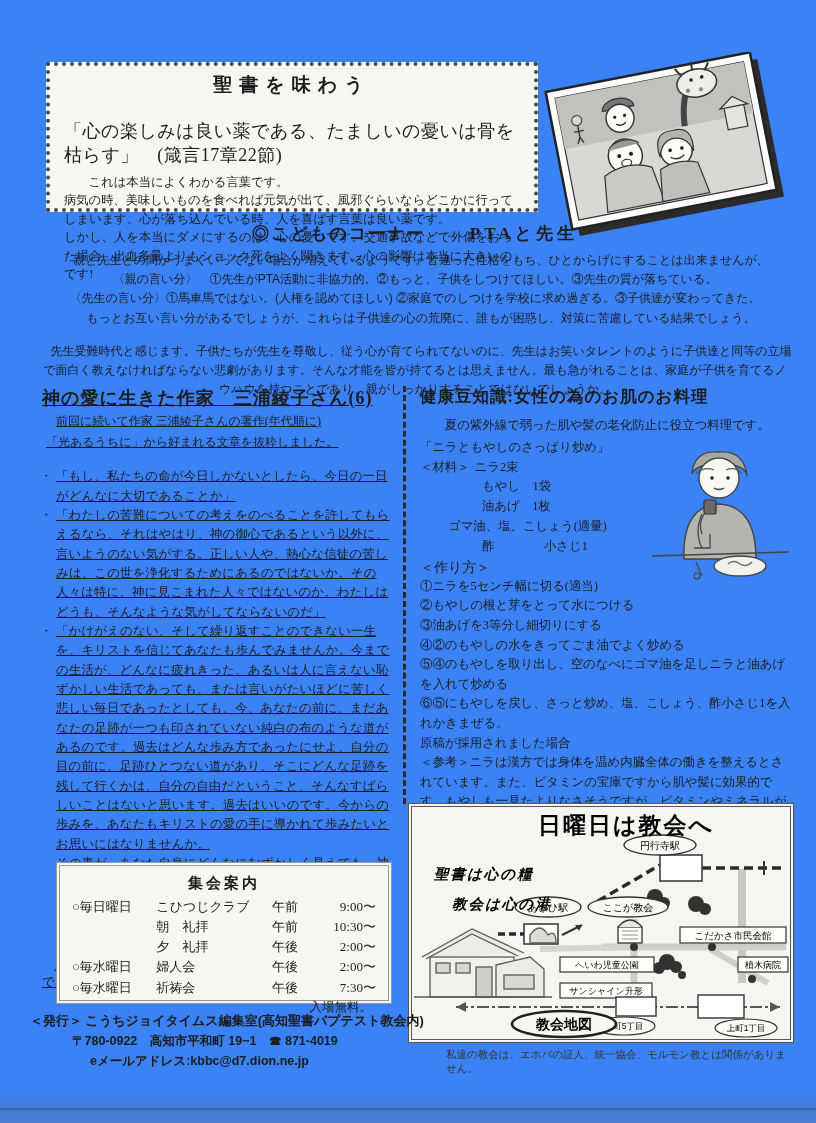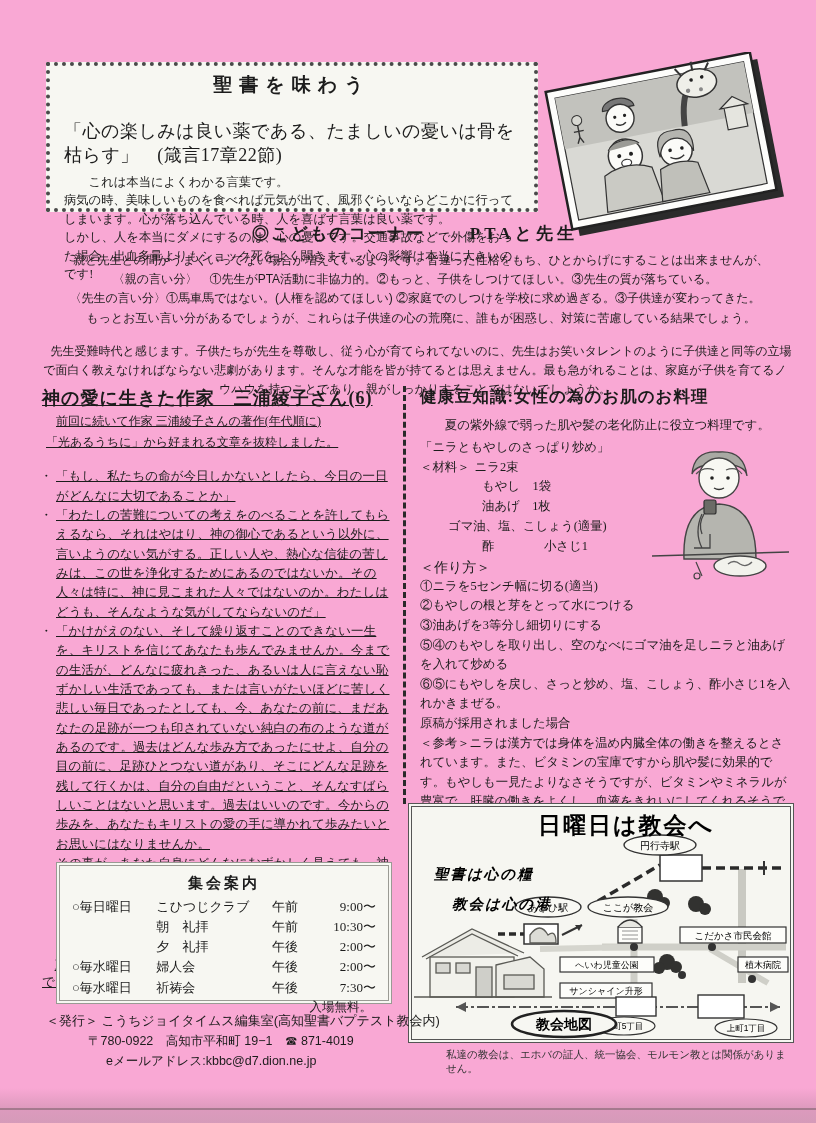"聖書を味わう" .page { background: #f9a8d4 -> #3b82f6 }
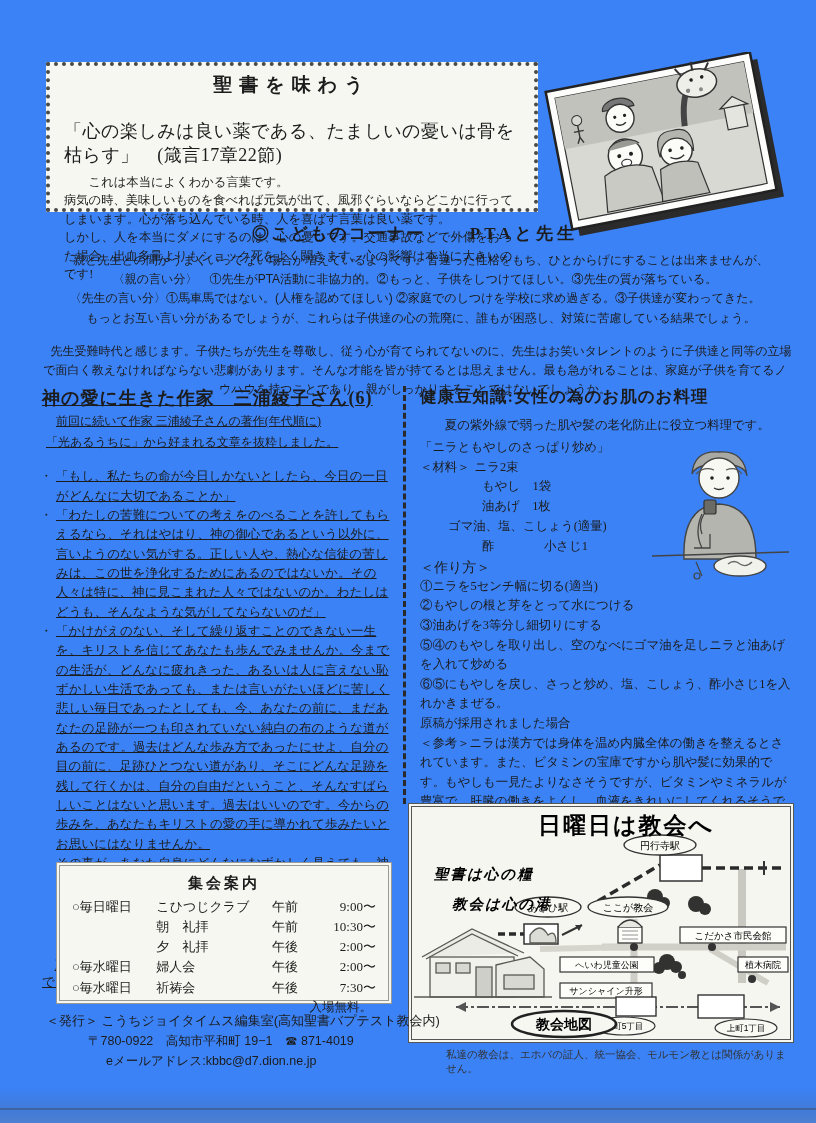"④②のもやしの水をきってごま油でよく炒める" div { html: none -> <div>④②のもやしの水をきってごま油でよく炒める</div> }
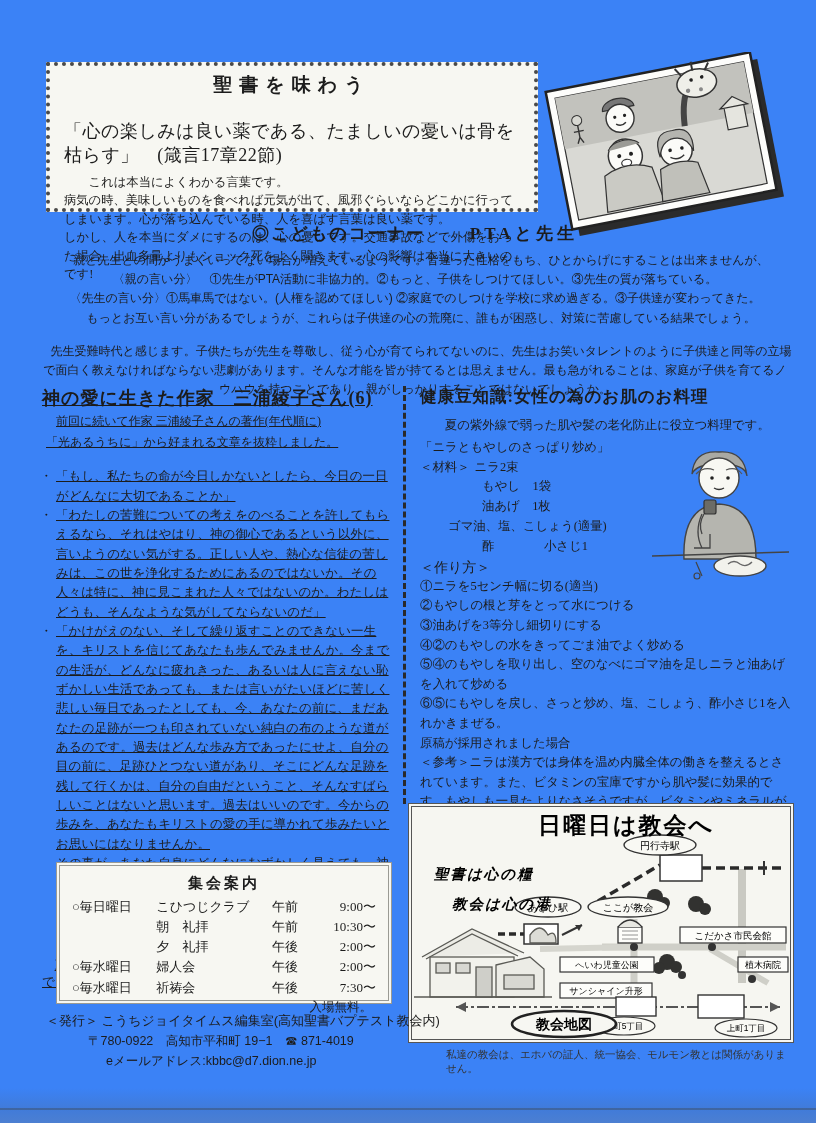"＜発行＞ こうちジョイタイムス編集室(高知聖書バプテスト教会内)" .footer { font-weight: none -> bold; left: 46px -> 30px }
